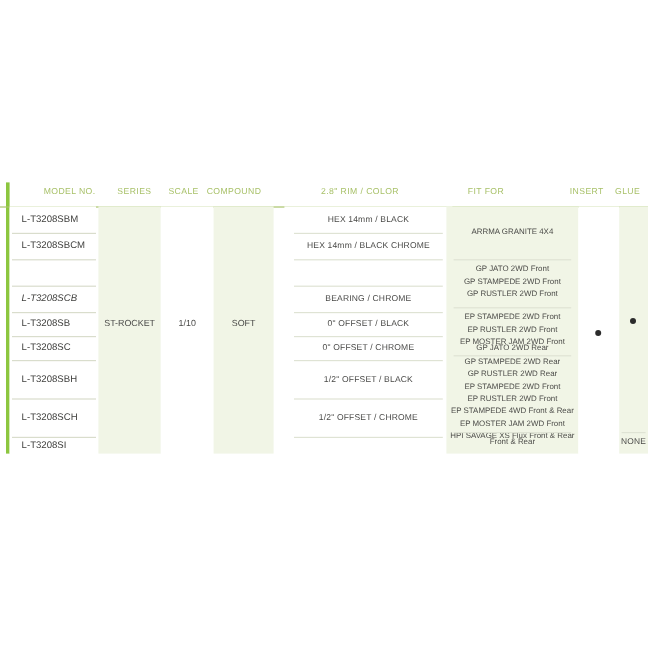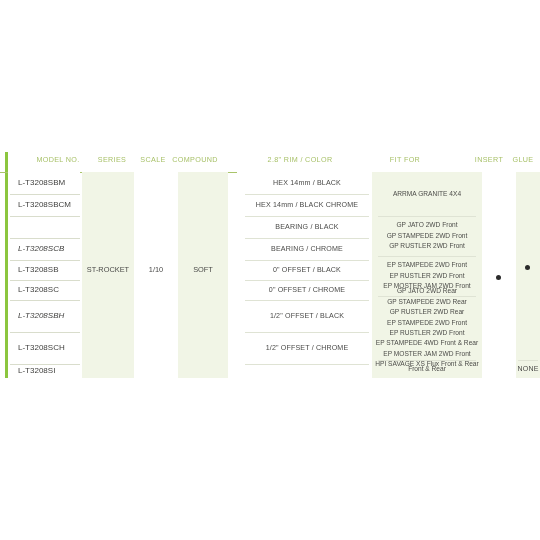"BEARING / BLACK" div.cell { html: <div>BEARING / BLACK</div> -> none }
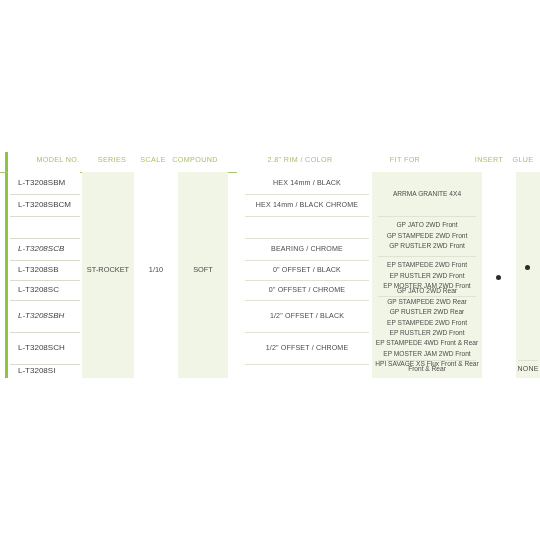"L-T3208SBH" div.cell { font-style: italic -> none }
